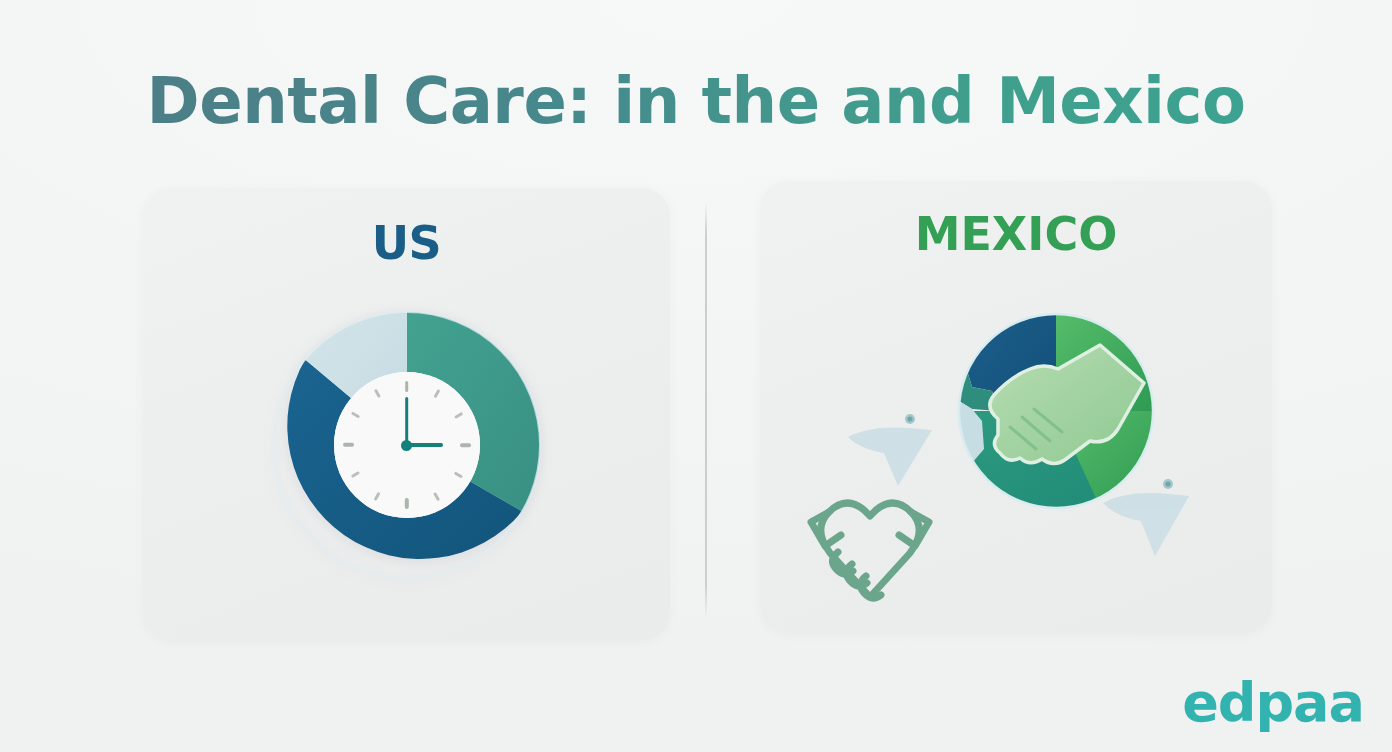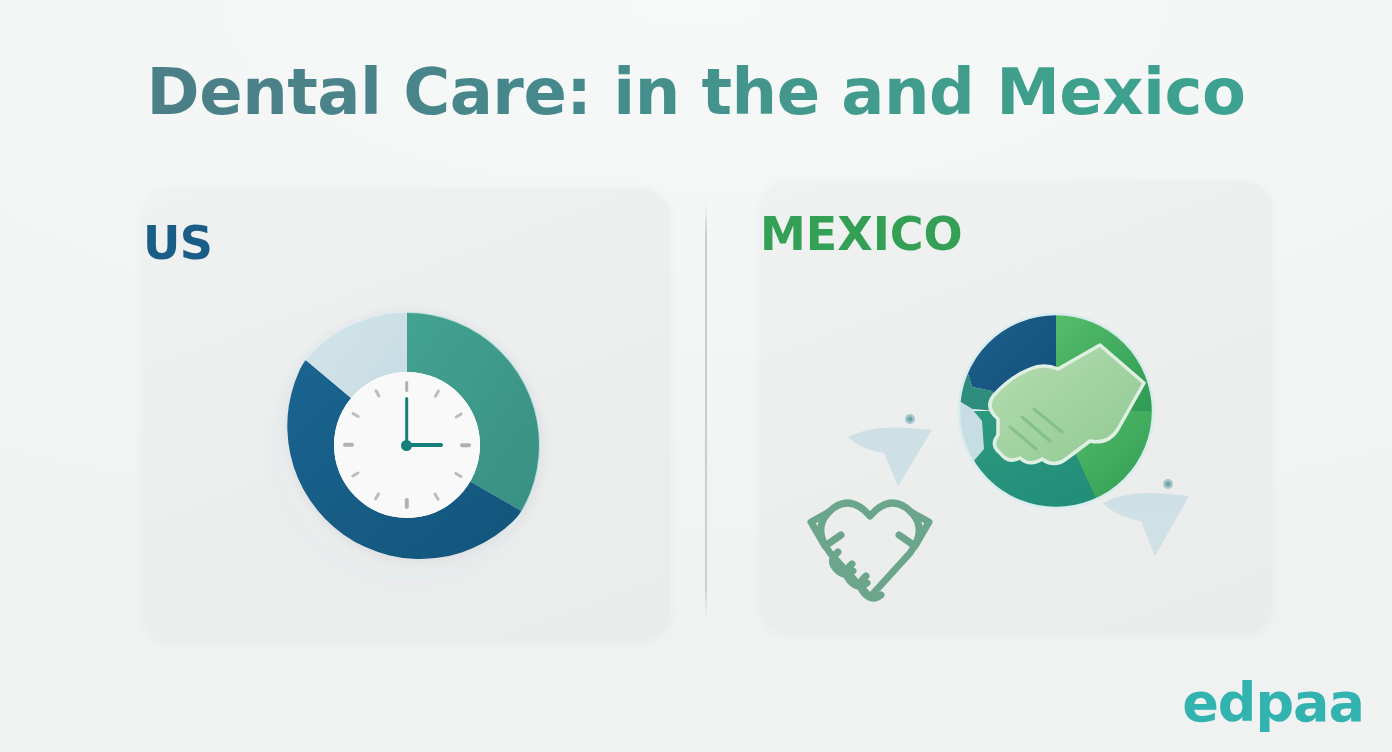"Dental Care: in the and" .title-wrap { top: 60px -> 69px }
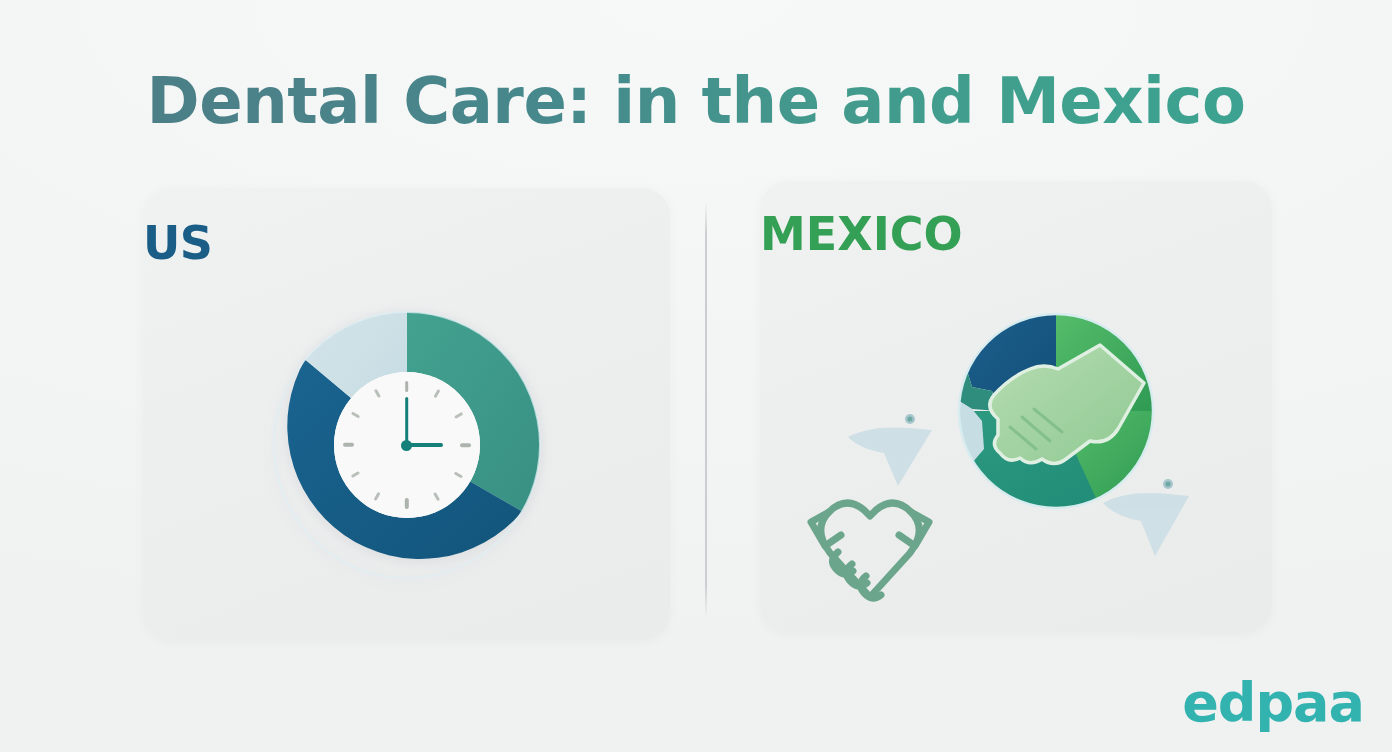"US" .card-heading { text-align: left -> center }
